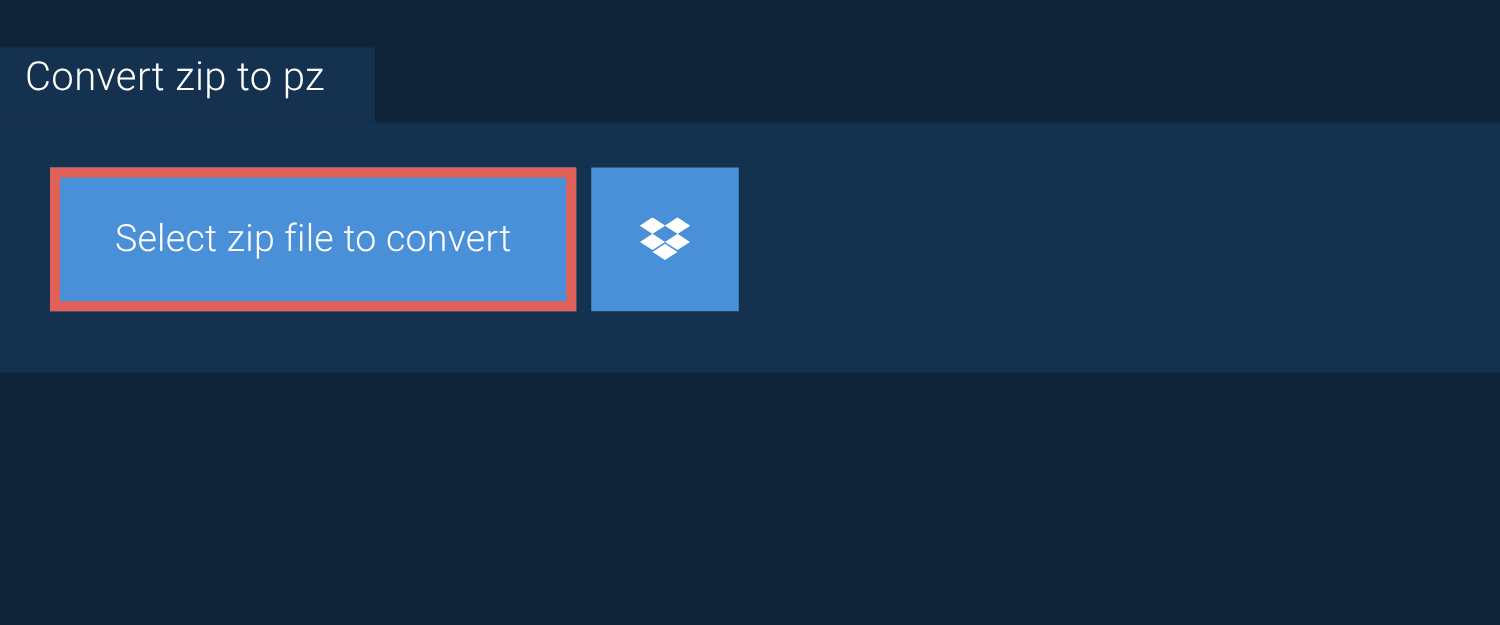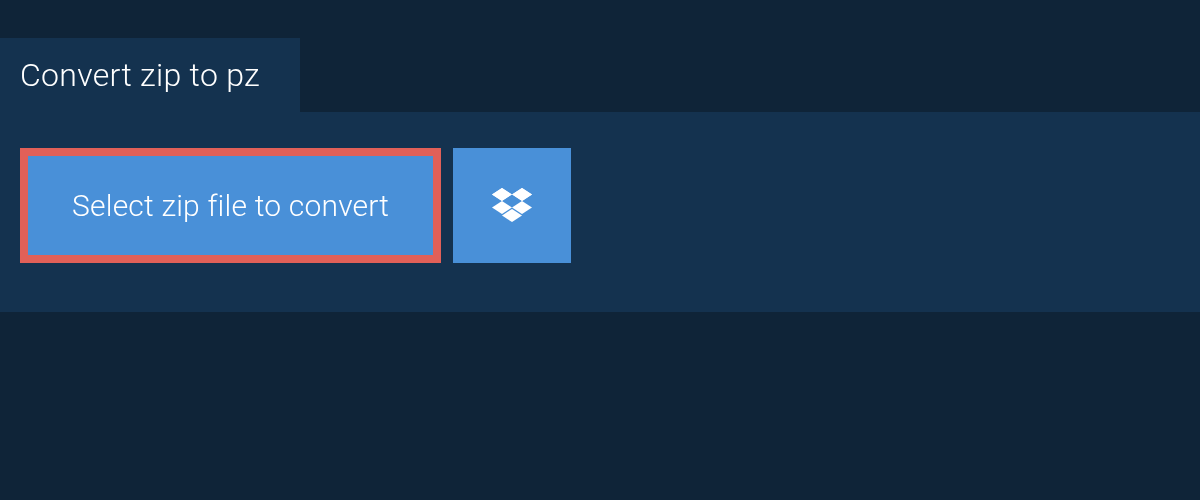"Convert zip to pz" .tab { padding: 18px 40px 18px 20px -> 4px 40px 18px 20px }
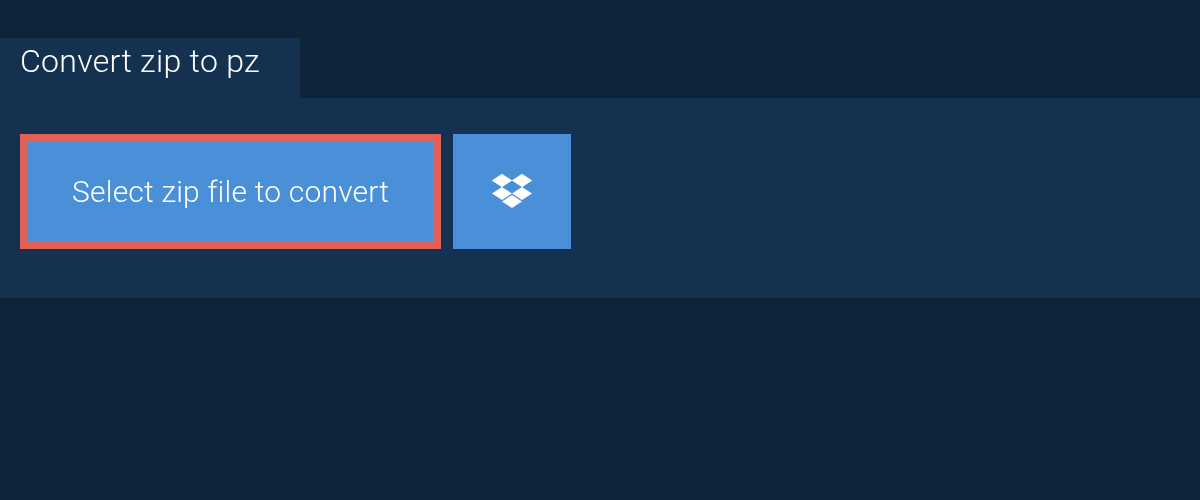"Select zip file to convert" .main-panel { padding: 36px 28px 36px 20px -> 36px 28px 36px 40px }
